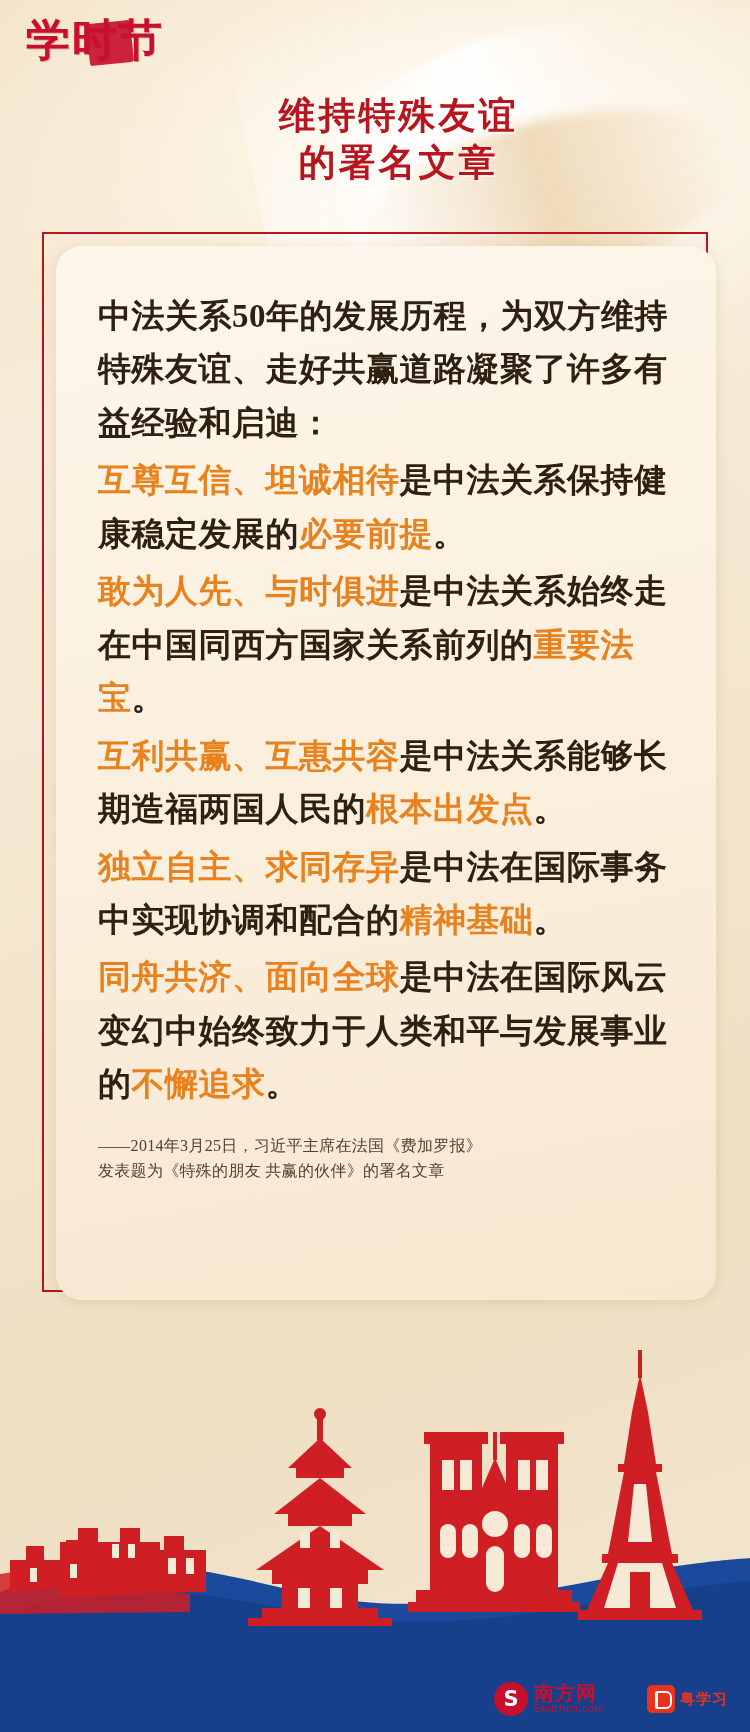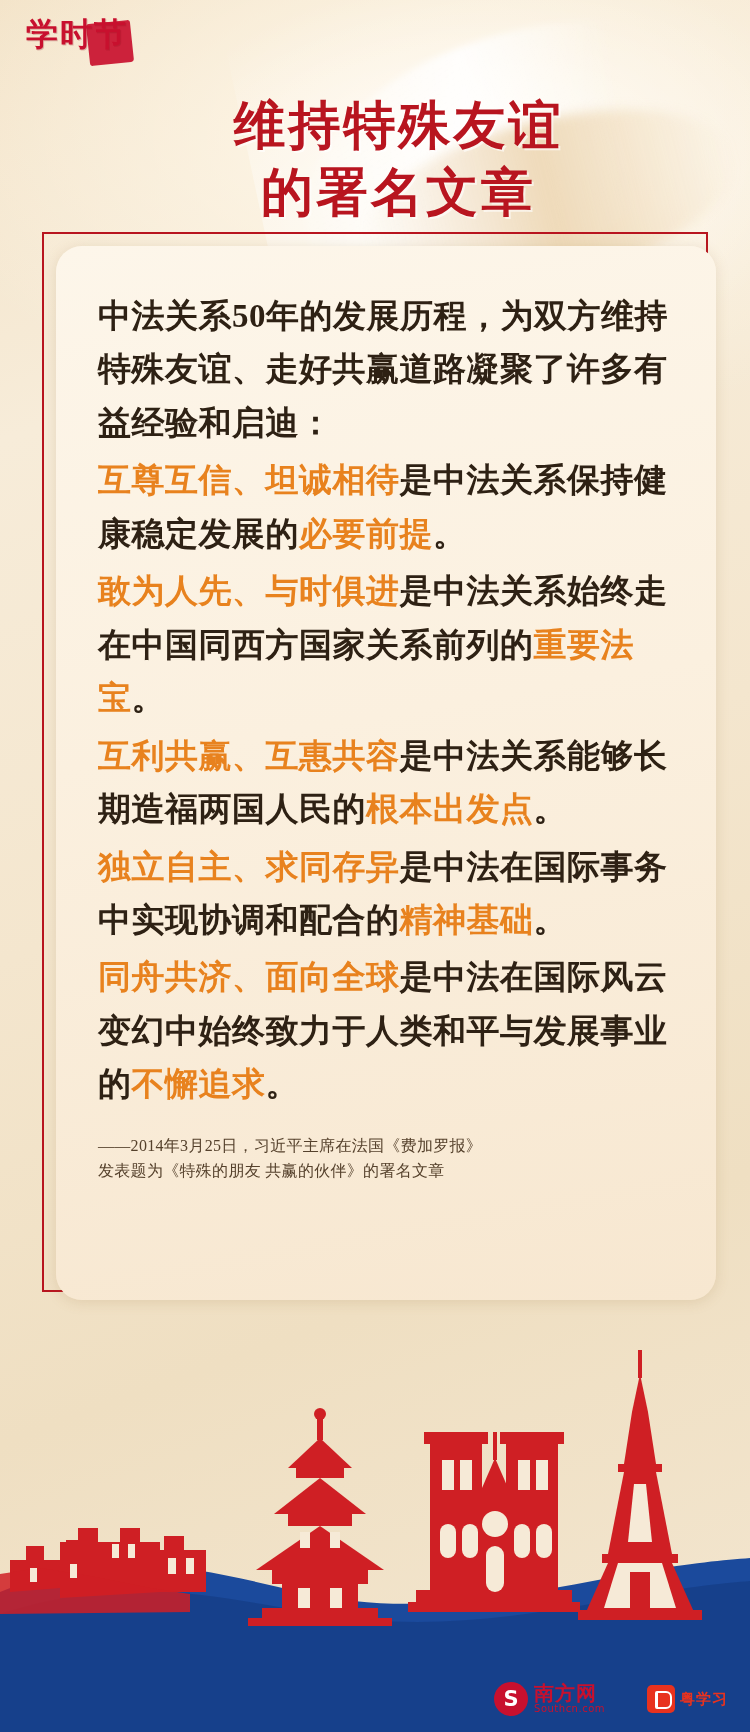"学时节" .brand-text { font-size: 32px -> 44px }
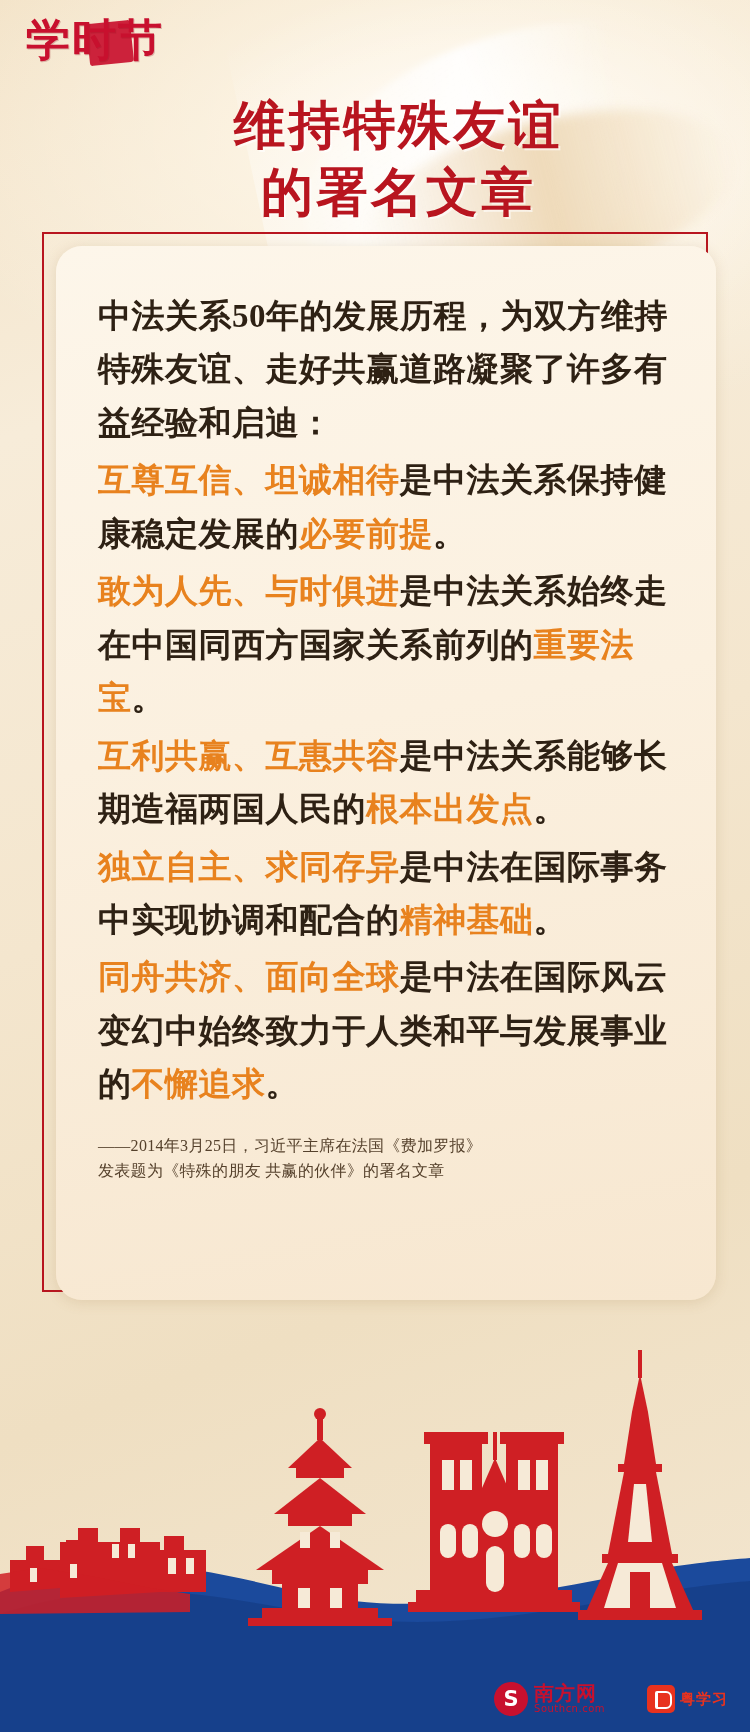"维持特殊友谊" .headline-line { font-size: 52px -> 37px }
